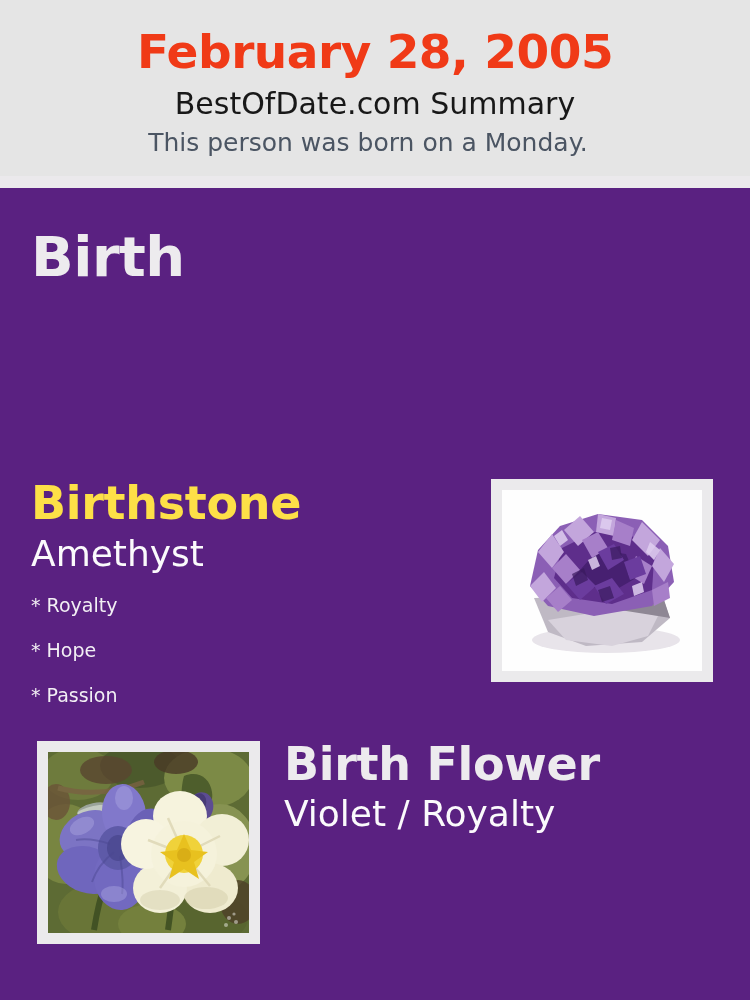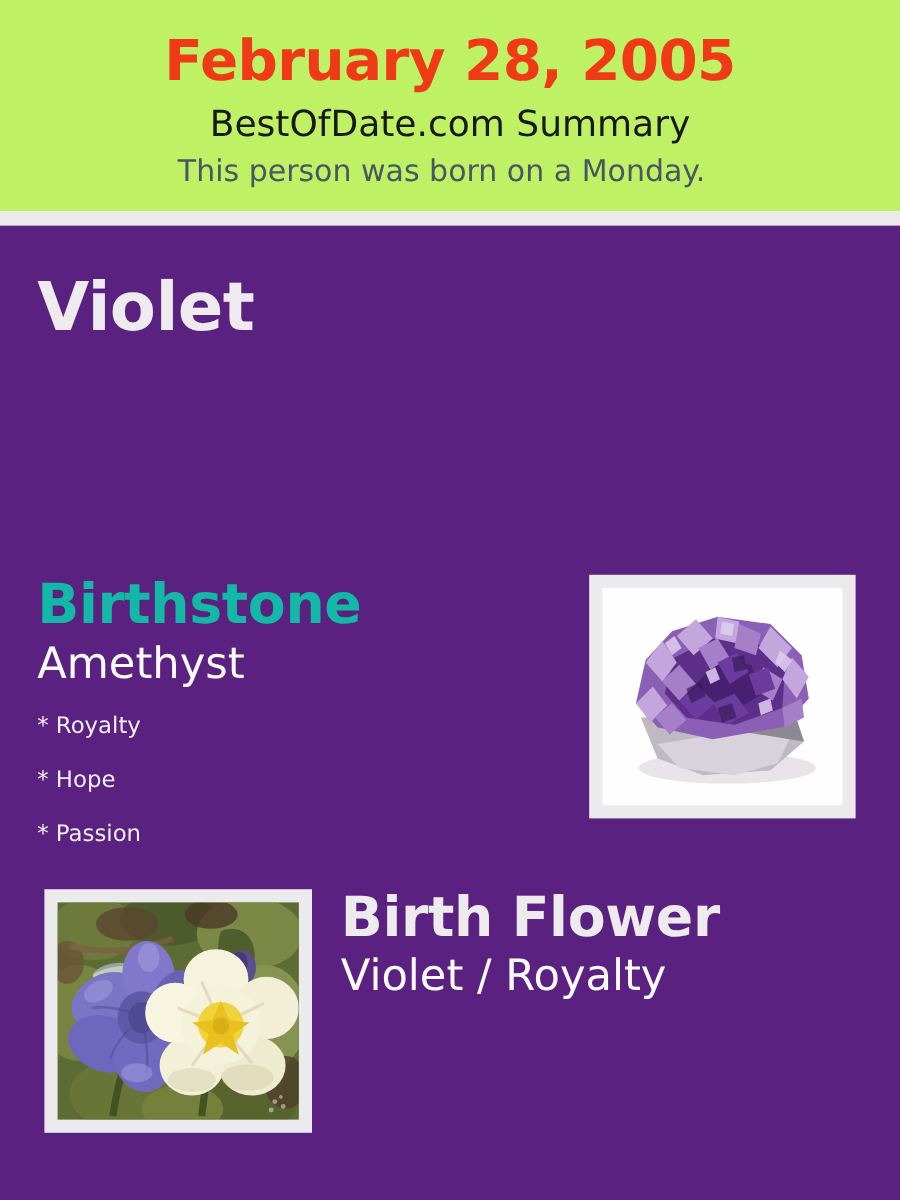"February 28, 2005" #header { background: #bef264 -> #e5e5e5 }
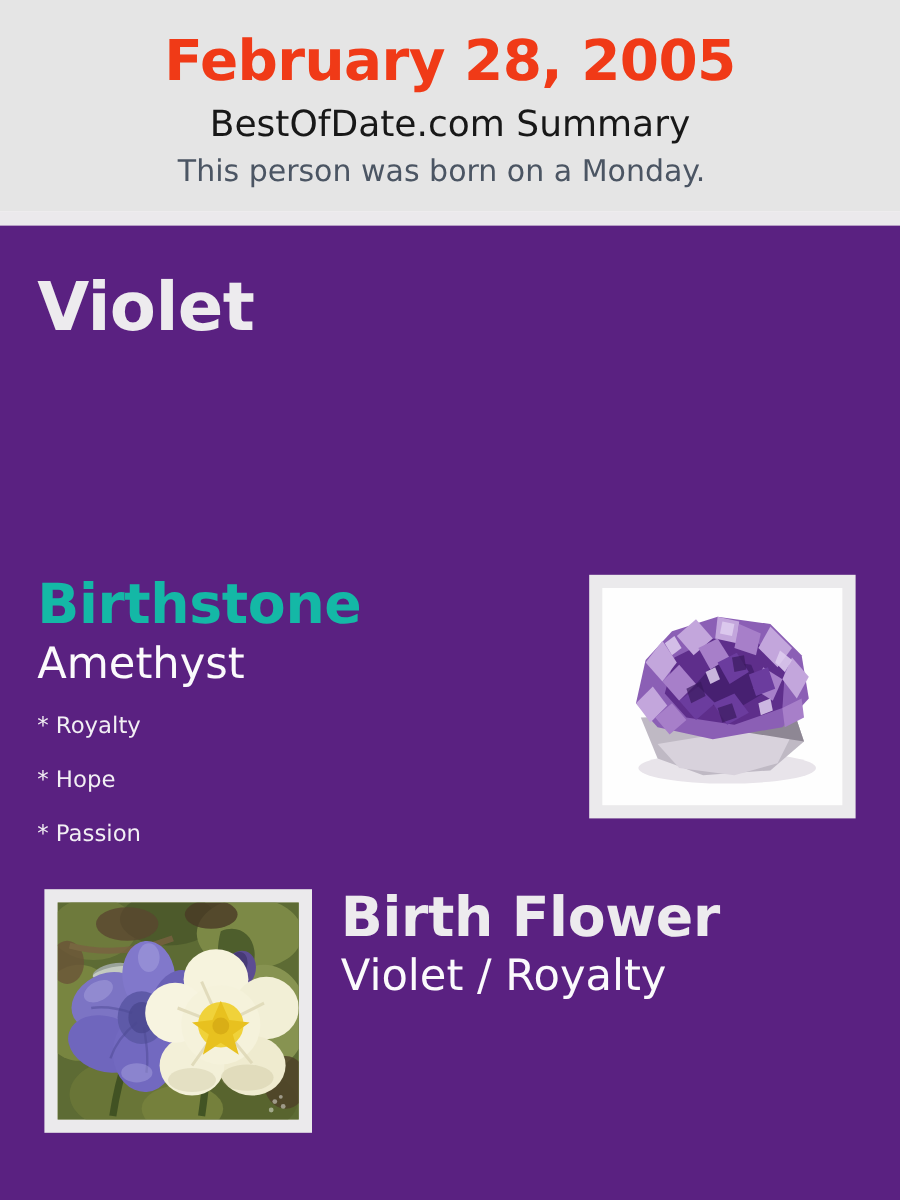"Violet" div { text: Violet -> Birth }
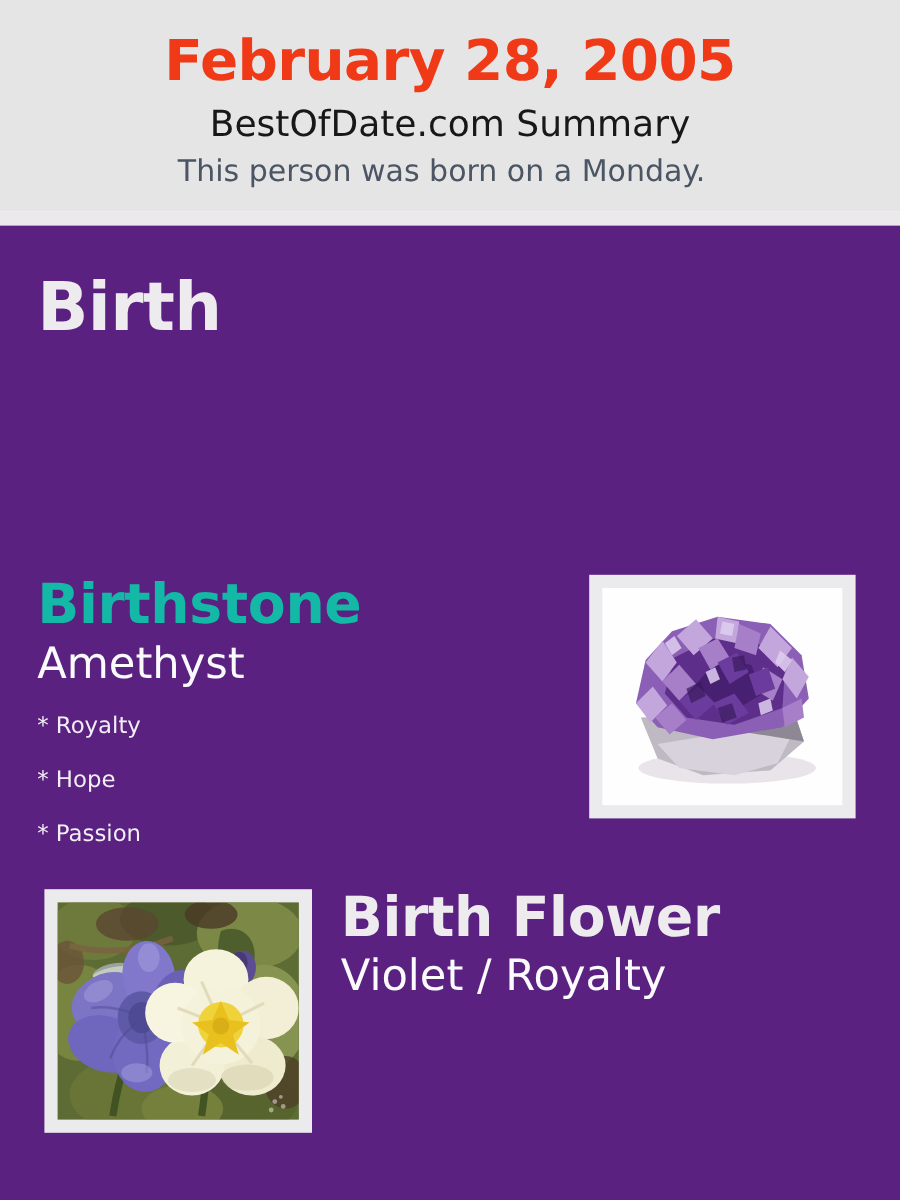"Birthstone" #birthstone-heading { color: #14b8a6 -> #fde047 }
